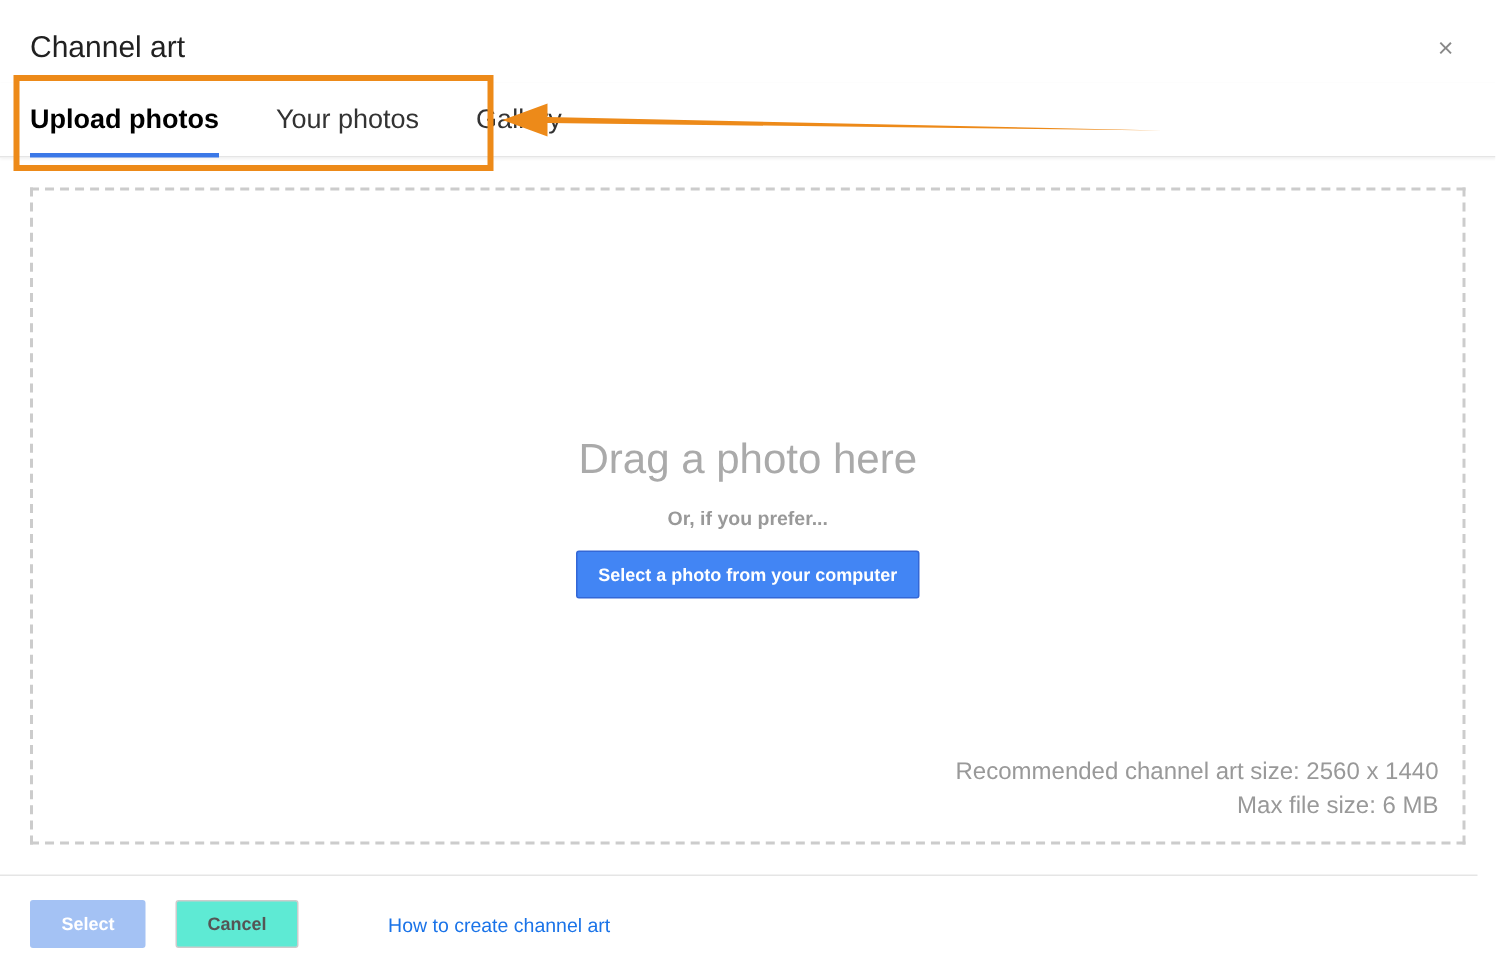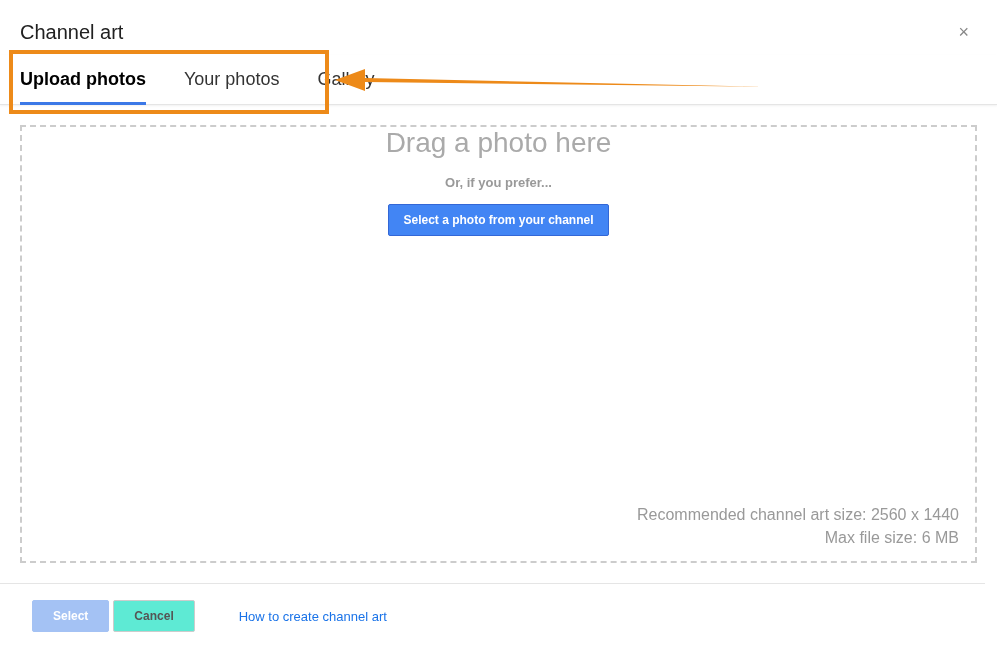"Drag a photo here" .dropzone { justify-content: flex-start -> center }
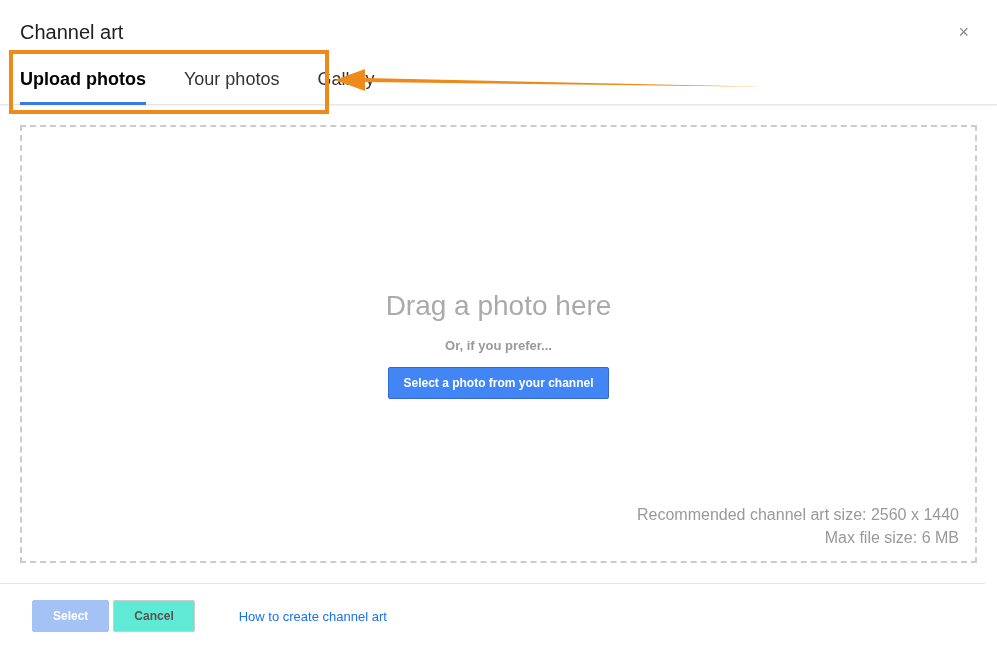"Select a photo from your" button.select-photo-btn { text: channel -> computer }
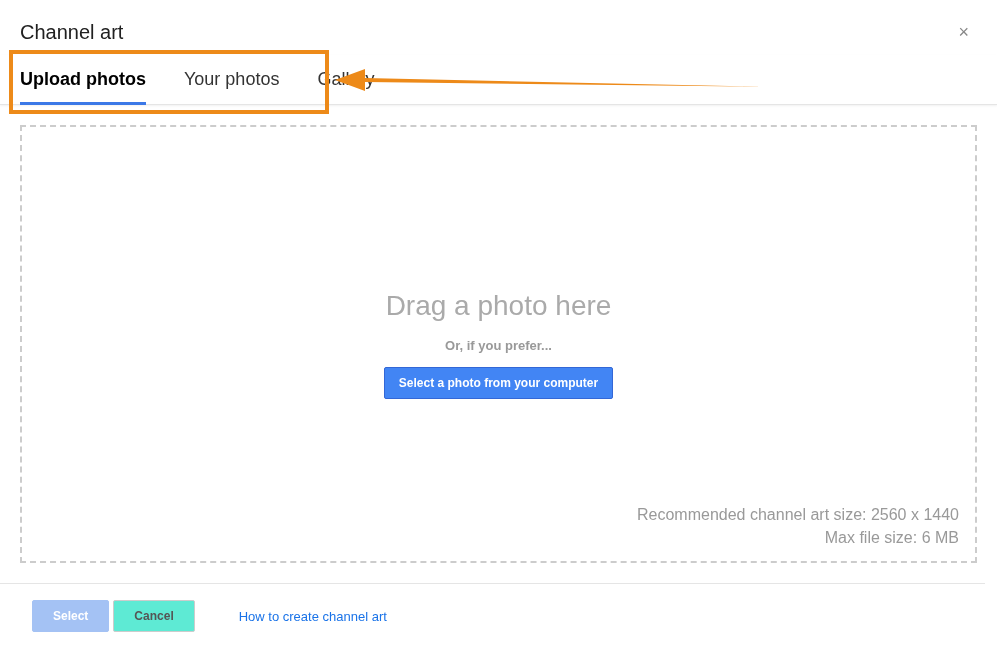"Select" .footer { gap: 4px -> 20px; padding: 16px 32px -> 16px 20px }
